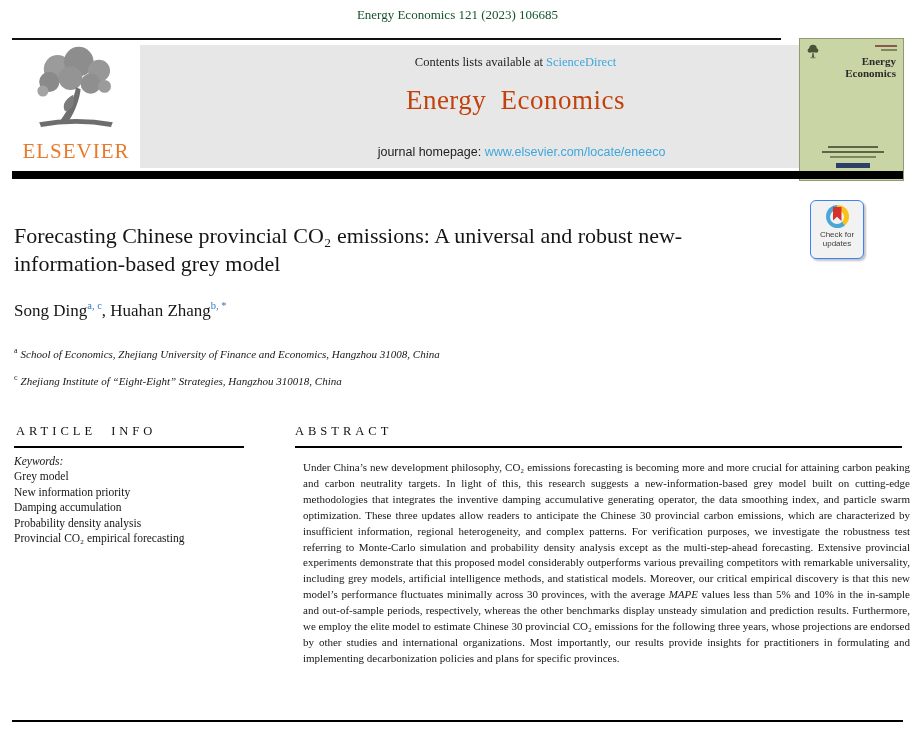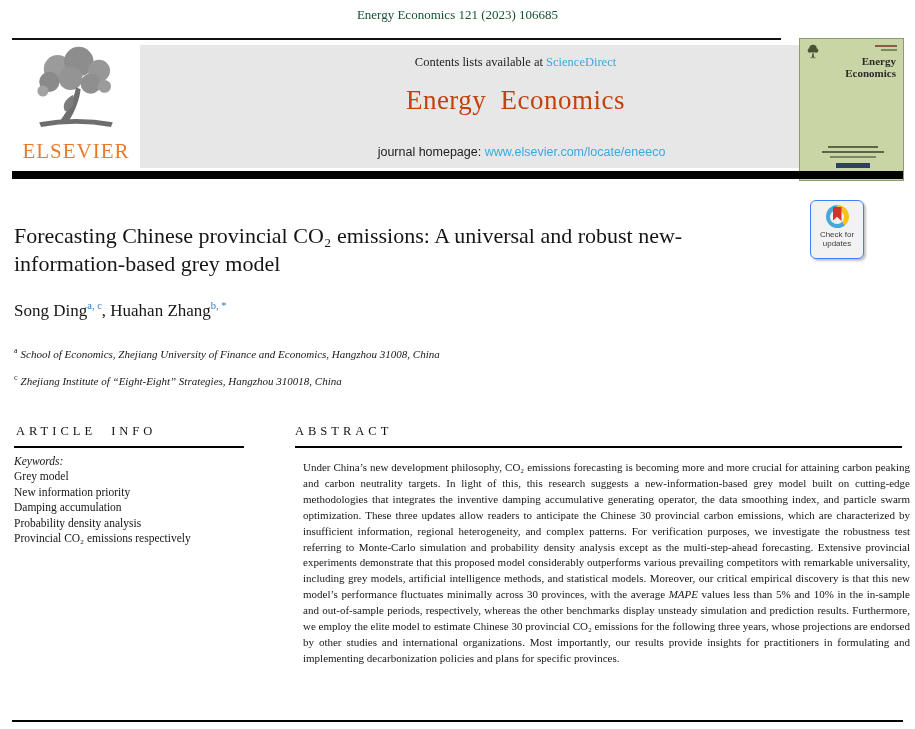"Provincial CO₂ emissions respectively" div { text: emissions respectively -> empirical forecasting }
